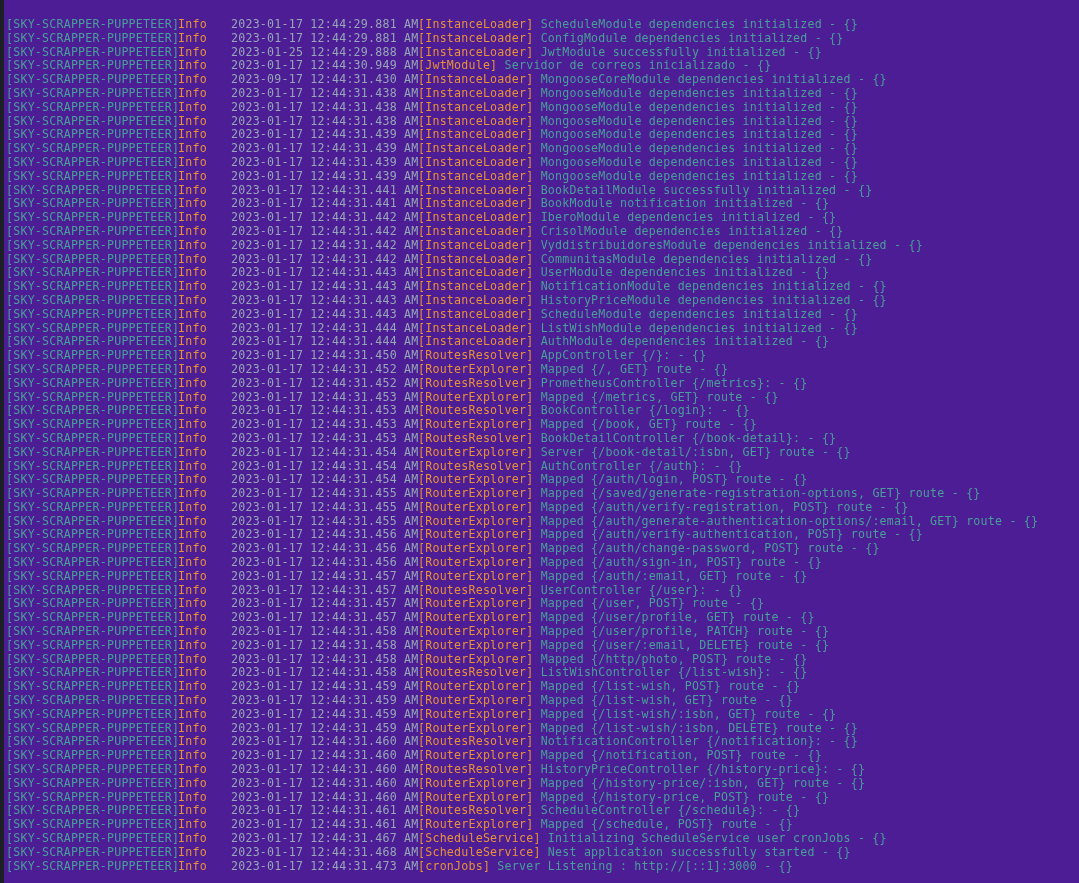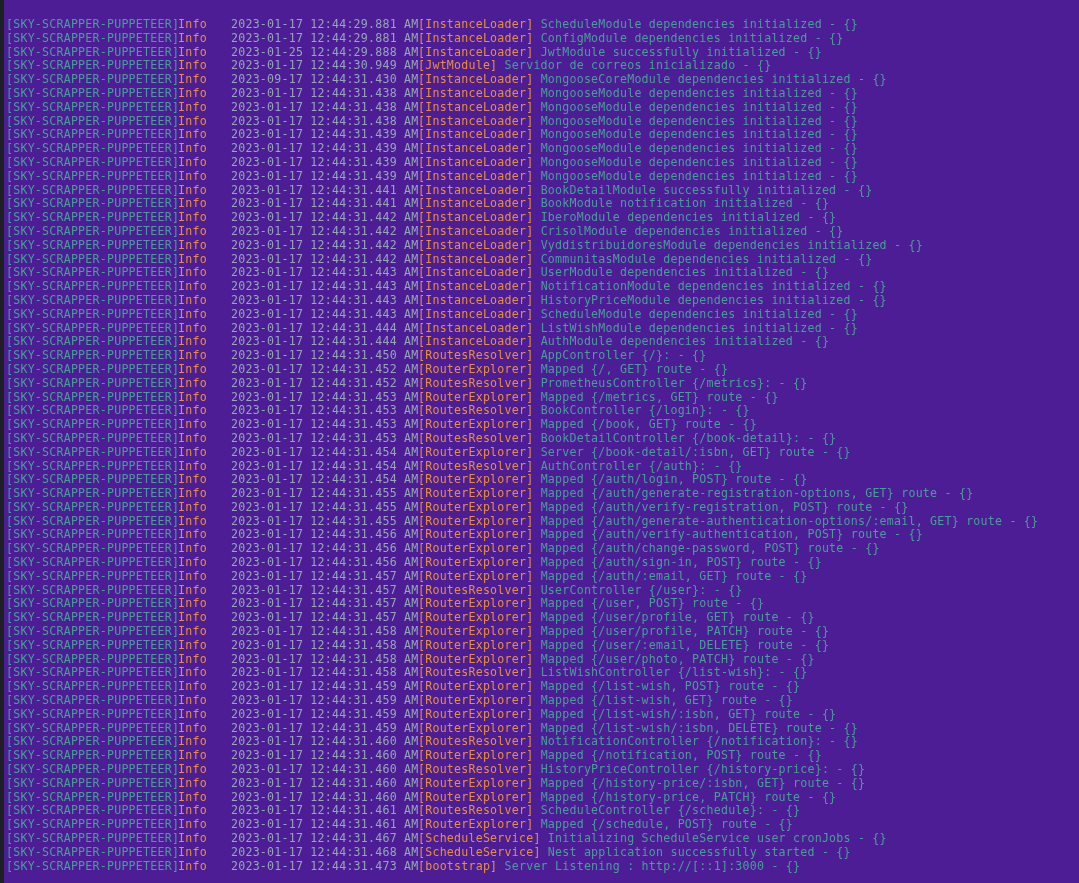"Mapped {/auth/generate-registration-options," span.col-msg { text: /auth/generate-registration-options -> /saved/generate-registration-options }
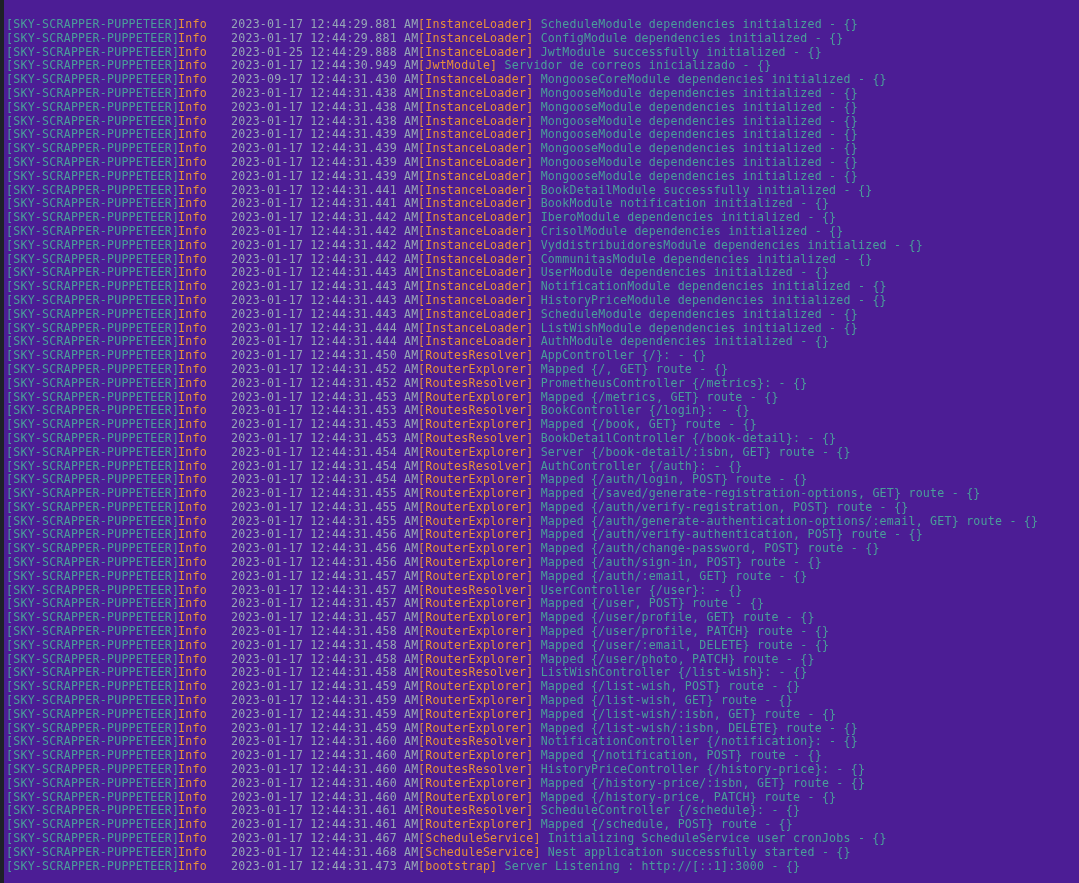"Mapped {/user/photo, PATCH} route -" span.col-msg { text: /user/photo, PATCH -> /http/photo, POST }
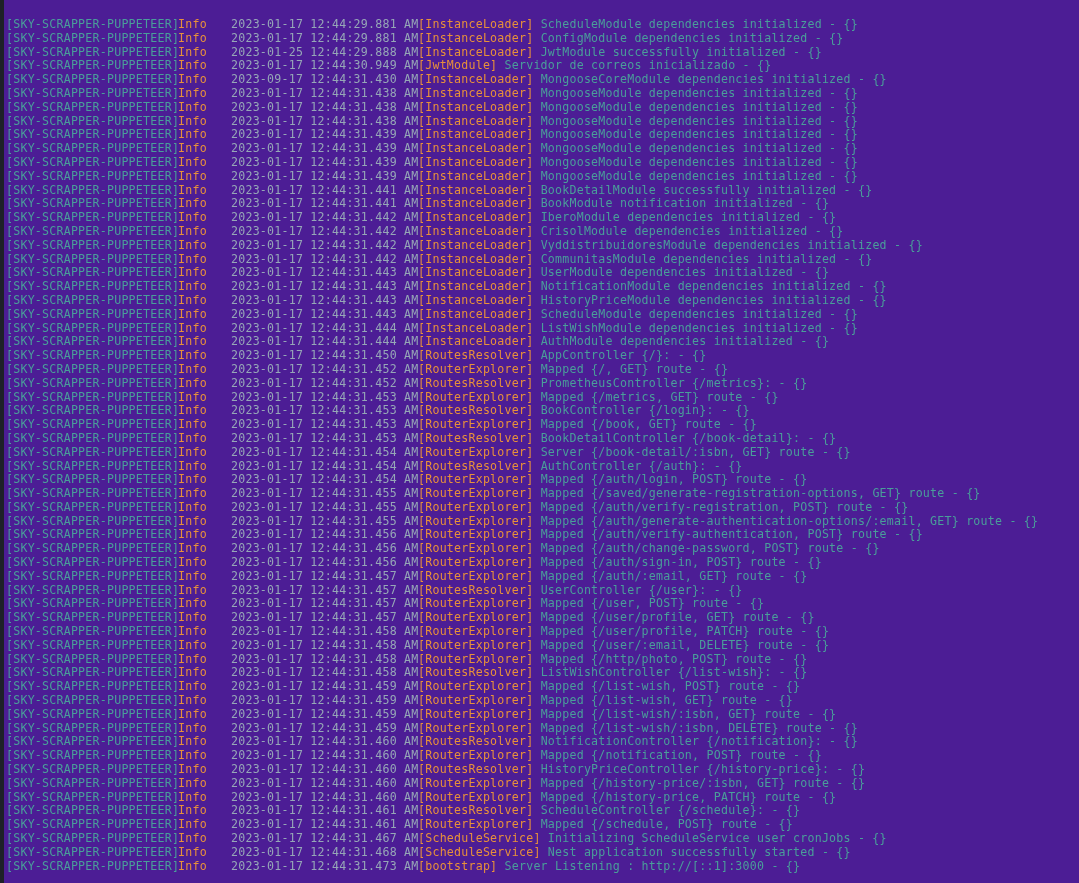"Mapped {/history-price, PATCH} route -" span.col-msg { text: PATCH -> POST }
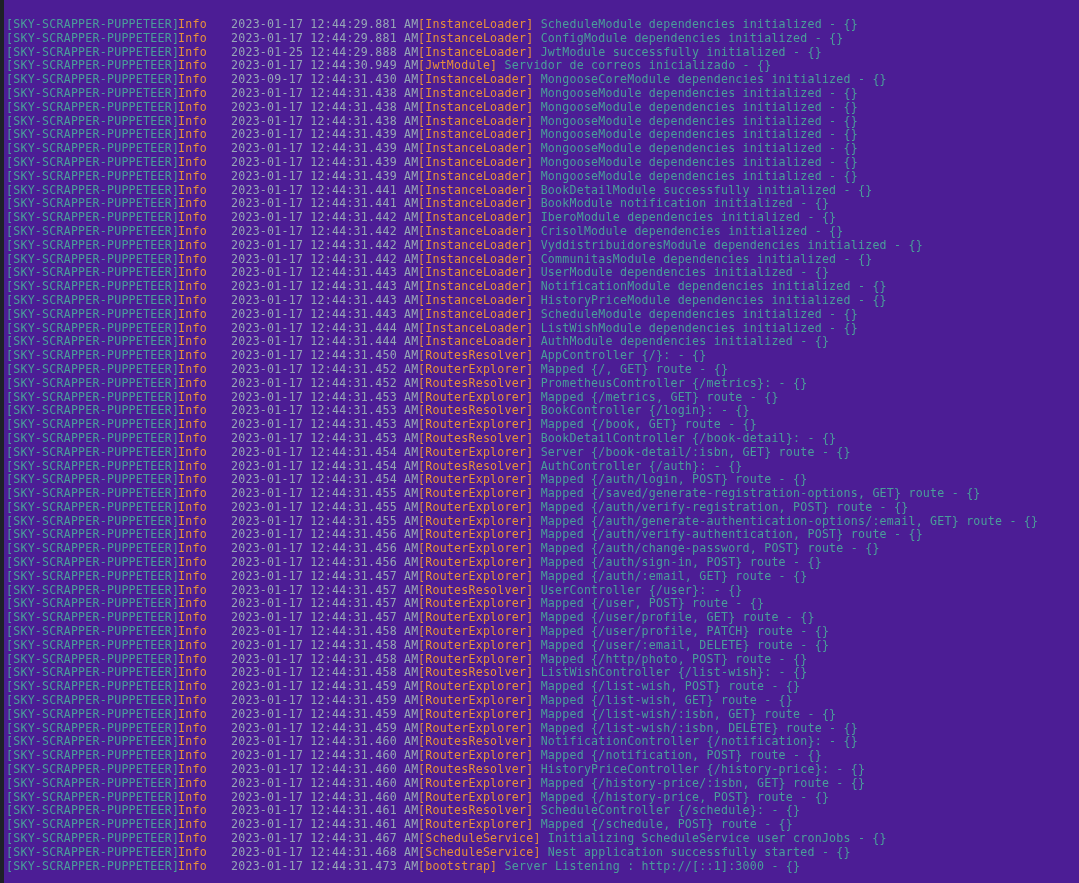"[bootstrap]" span.col-context { text: bootstrap -> cronJobs }
